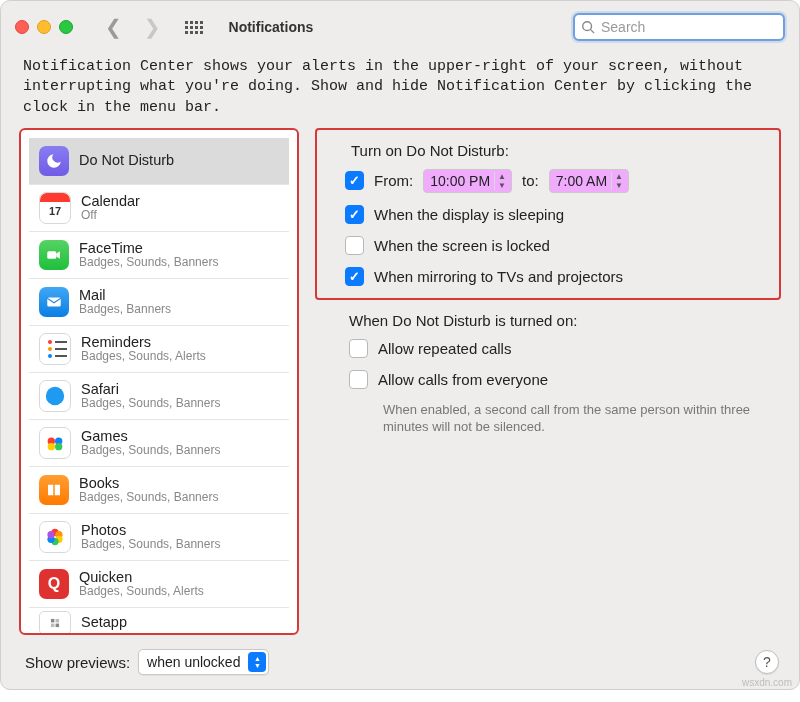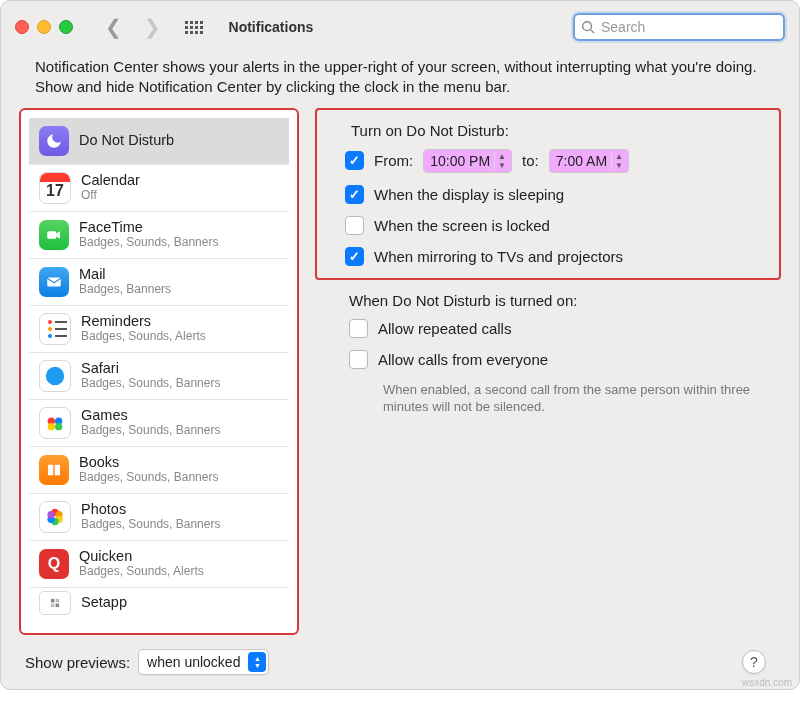"Notification Center shows your alerts" .intro { font-family: none -> Liberation Mono, monospace; padding: 4px 22px 10px 34px -> 4px 22px 10px 22px }
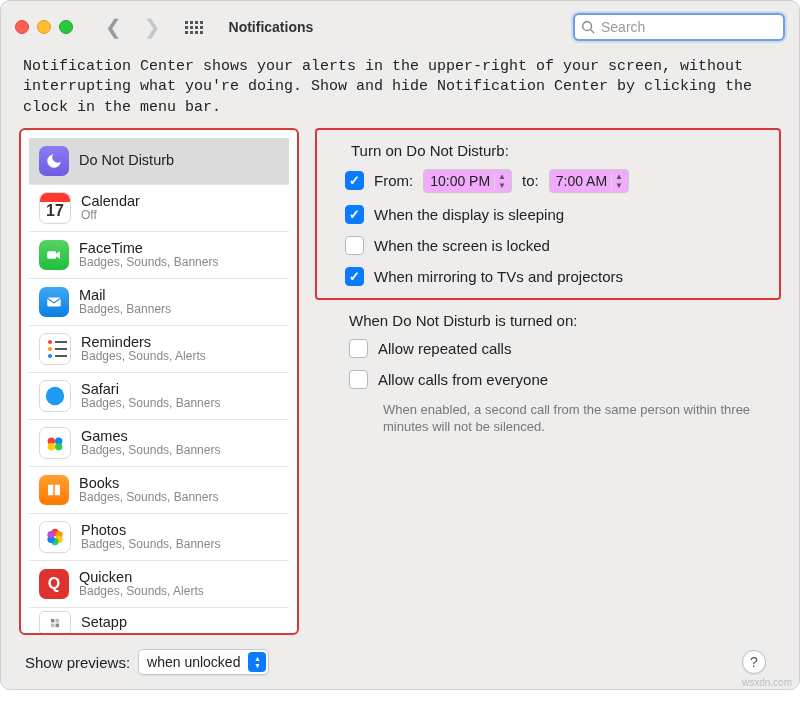"17" .ic-cal span { font-size: 16px -> 11px }
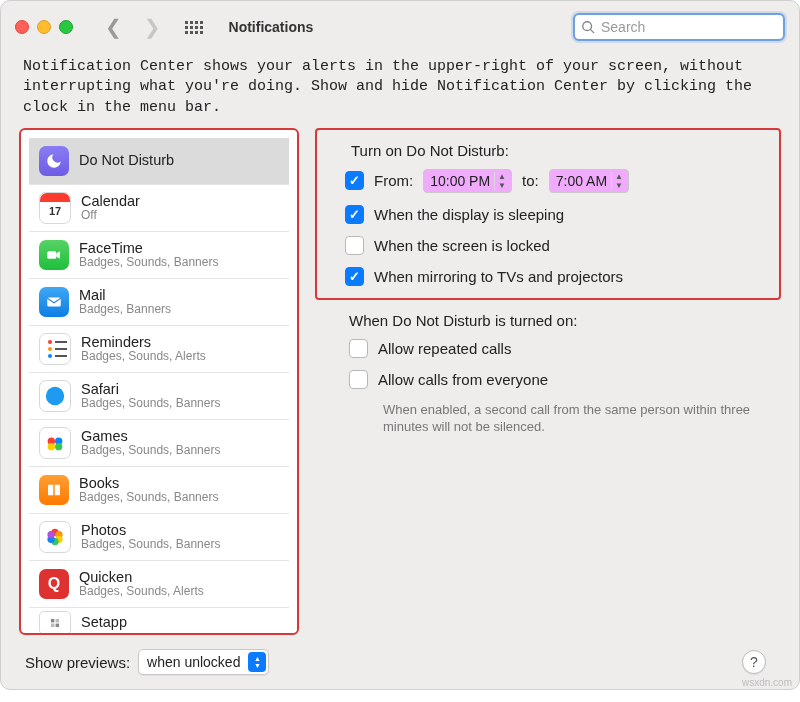"Show previews:" .footer { padding: 8px 33px 14px 24px -> 8px 20px 14px 24px }
